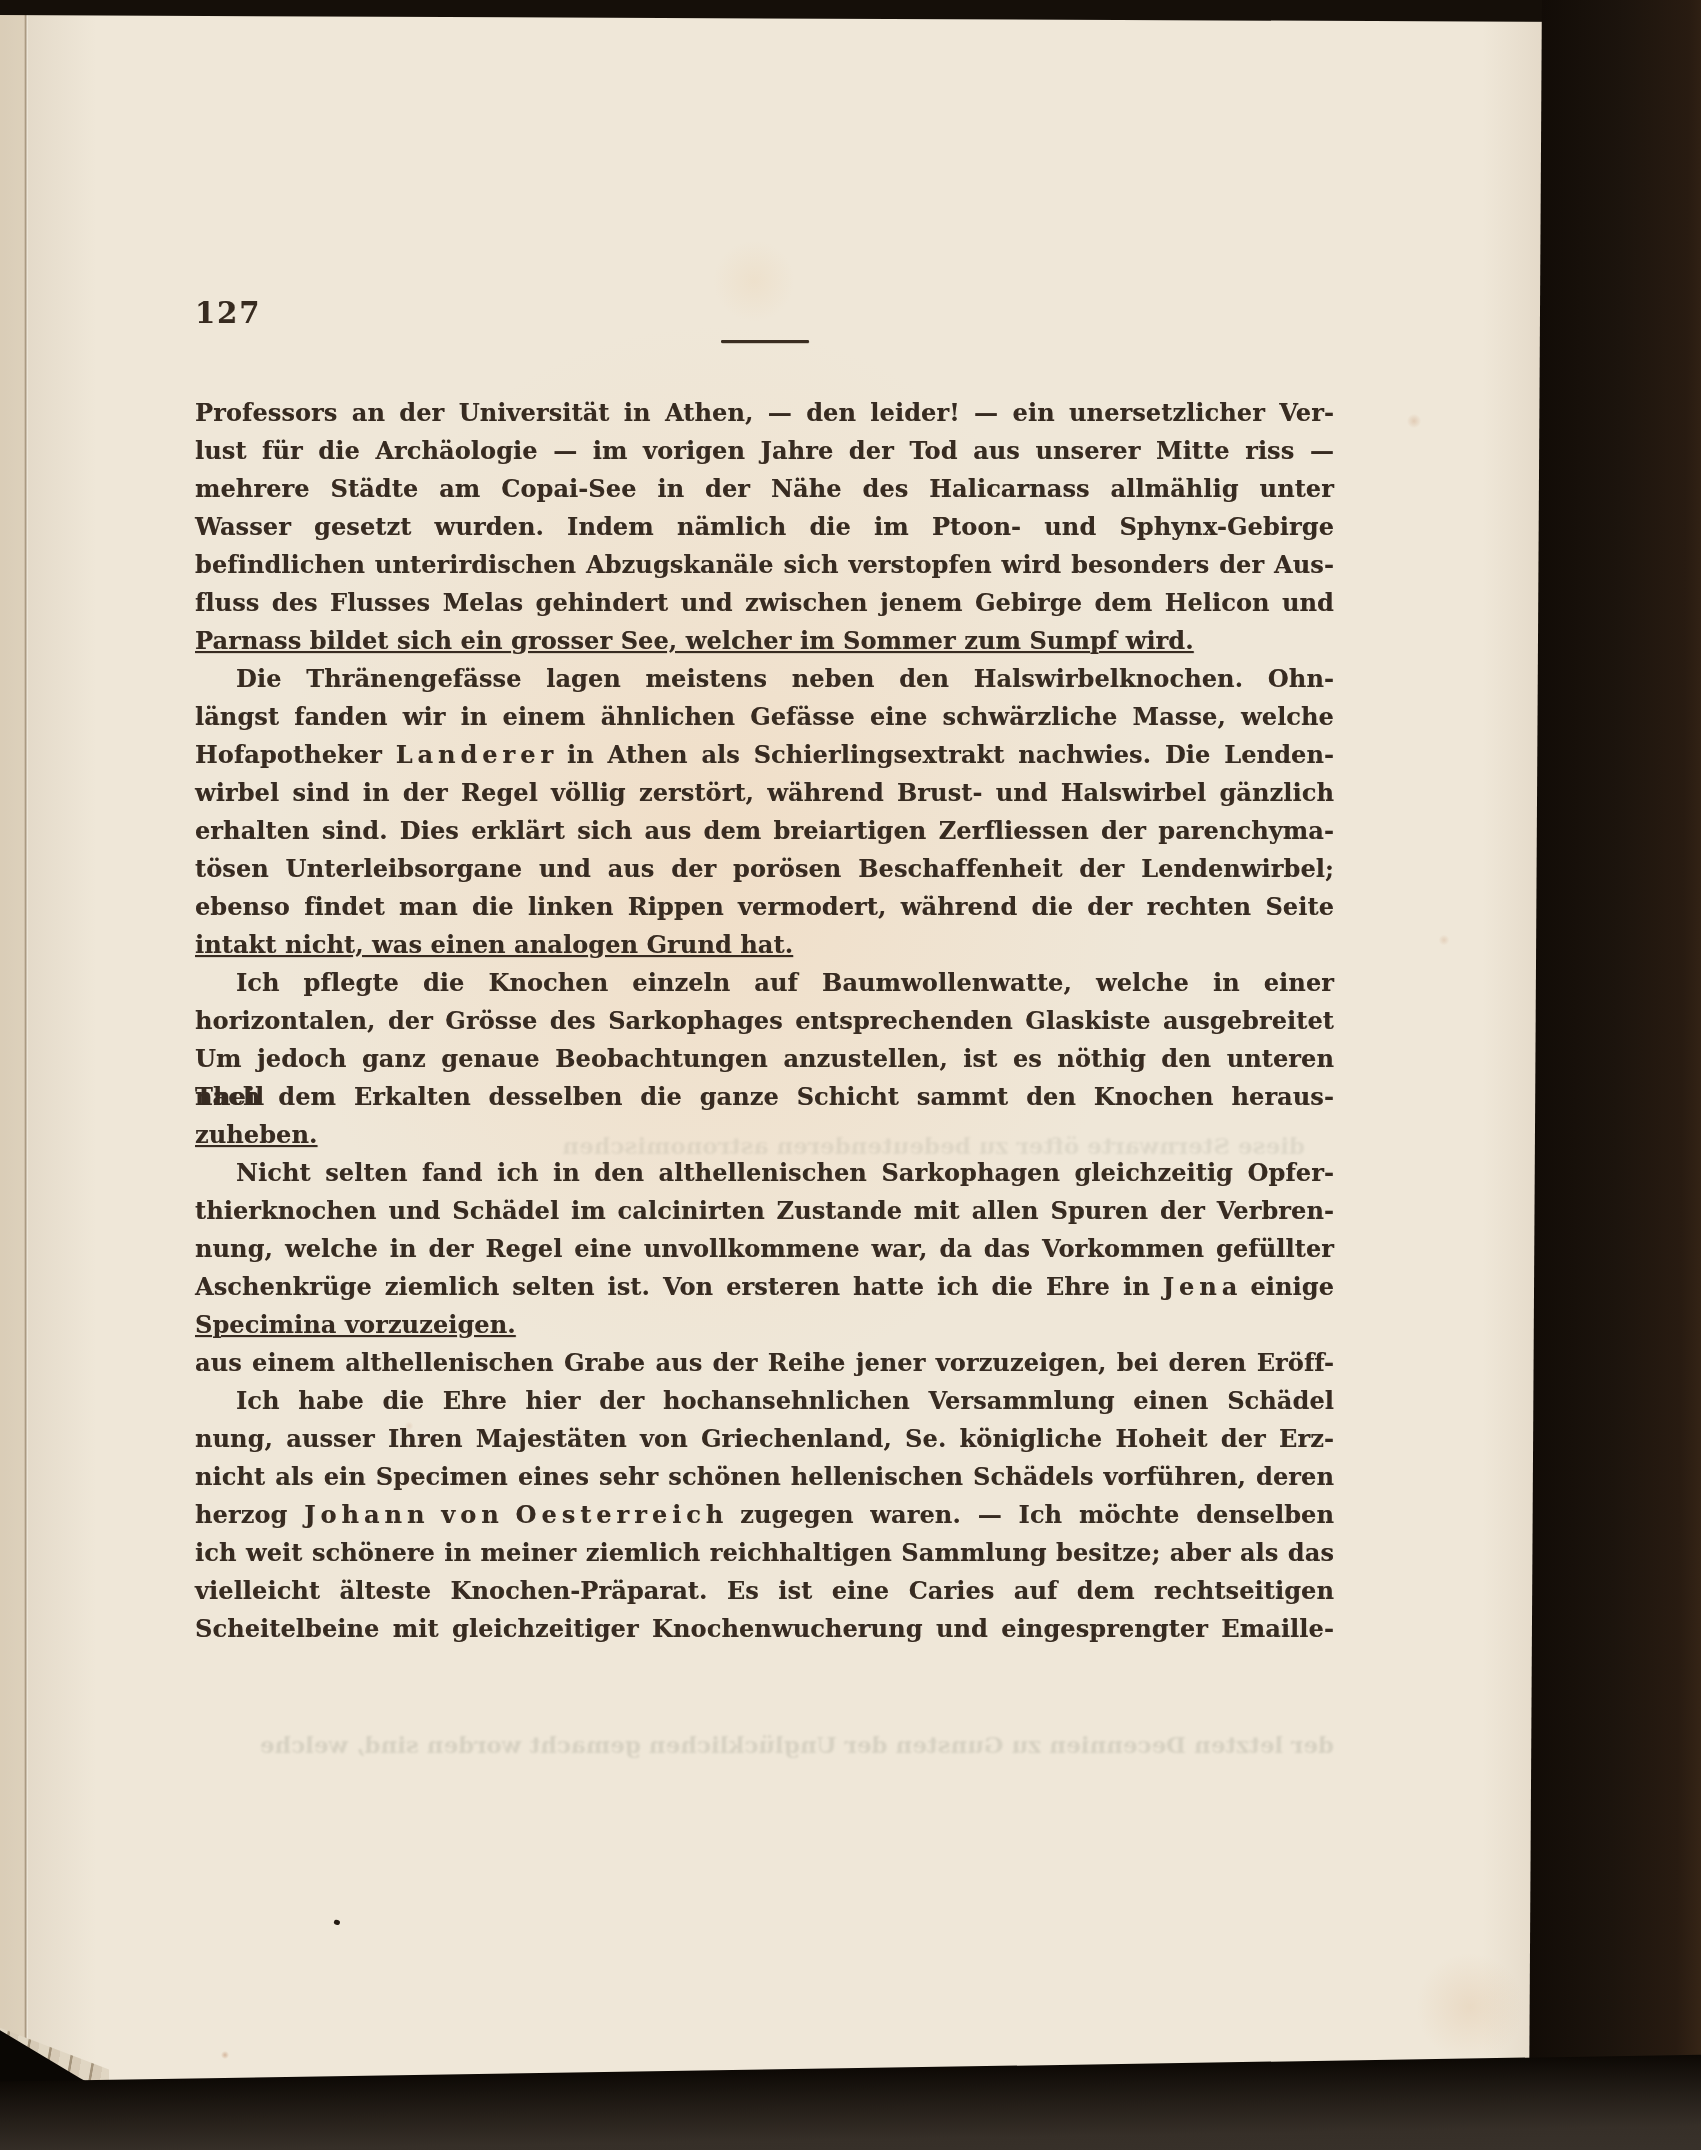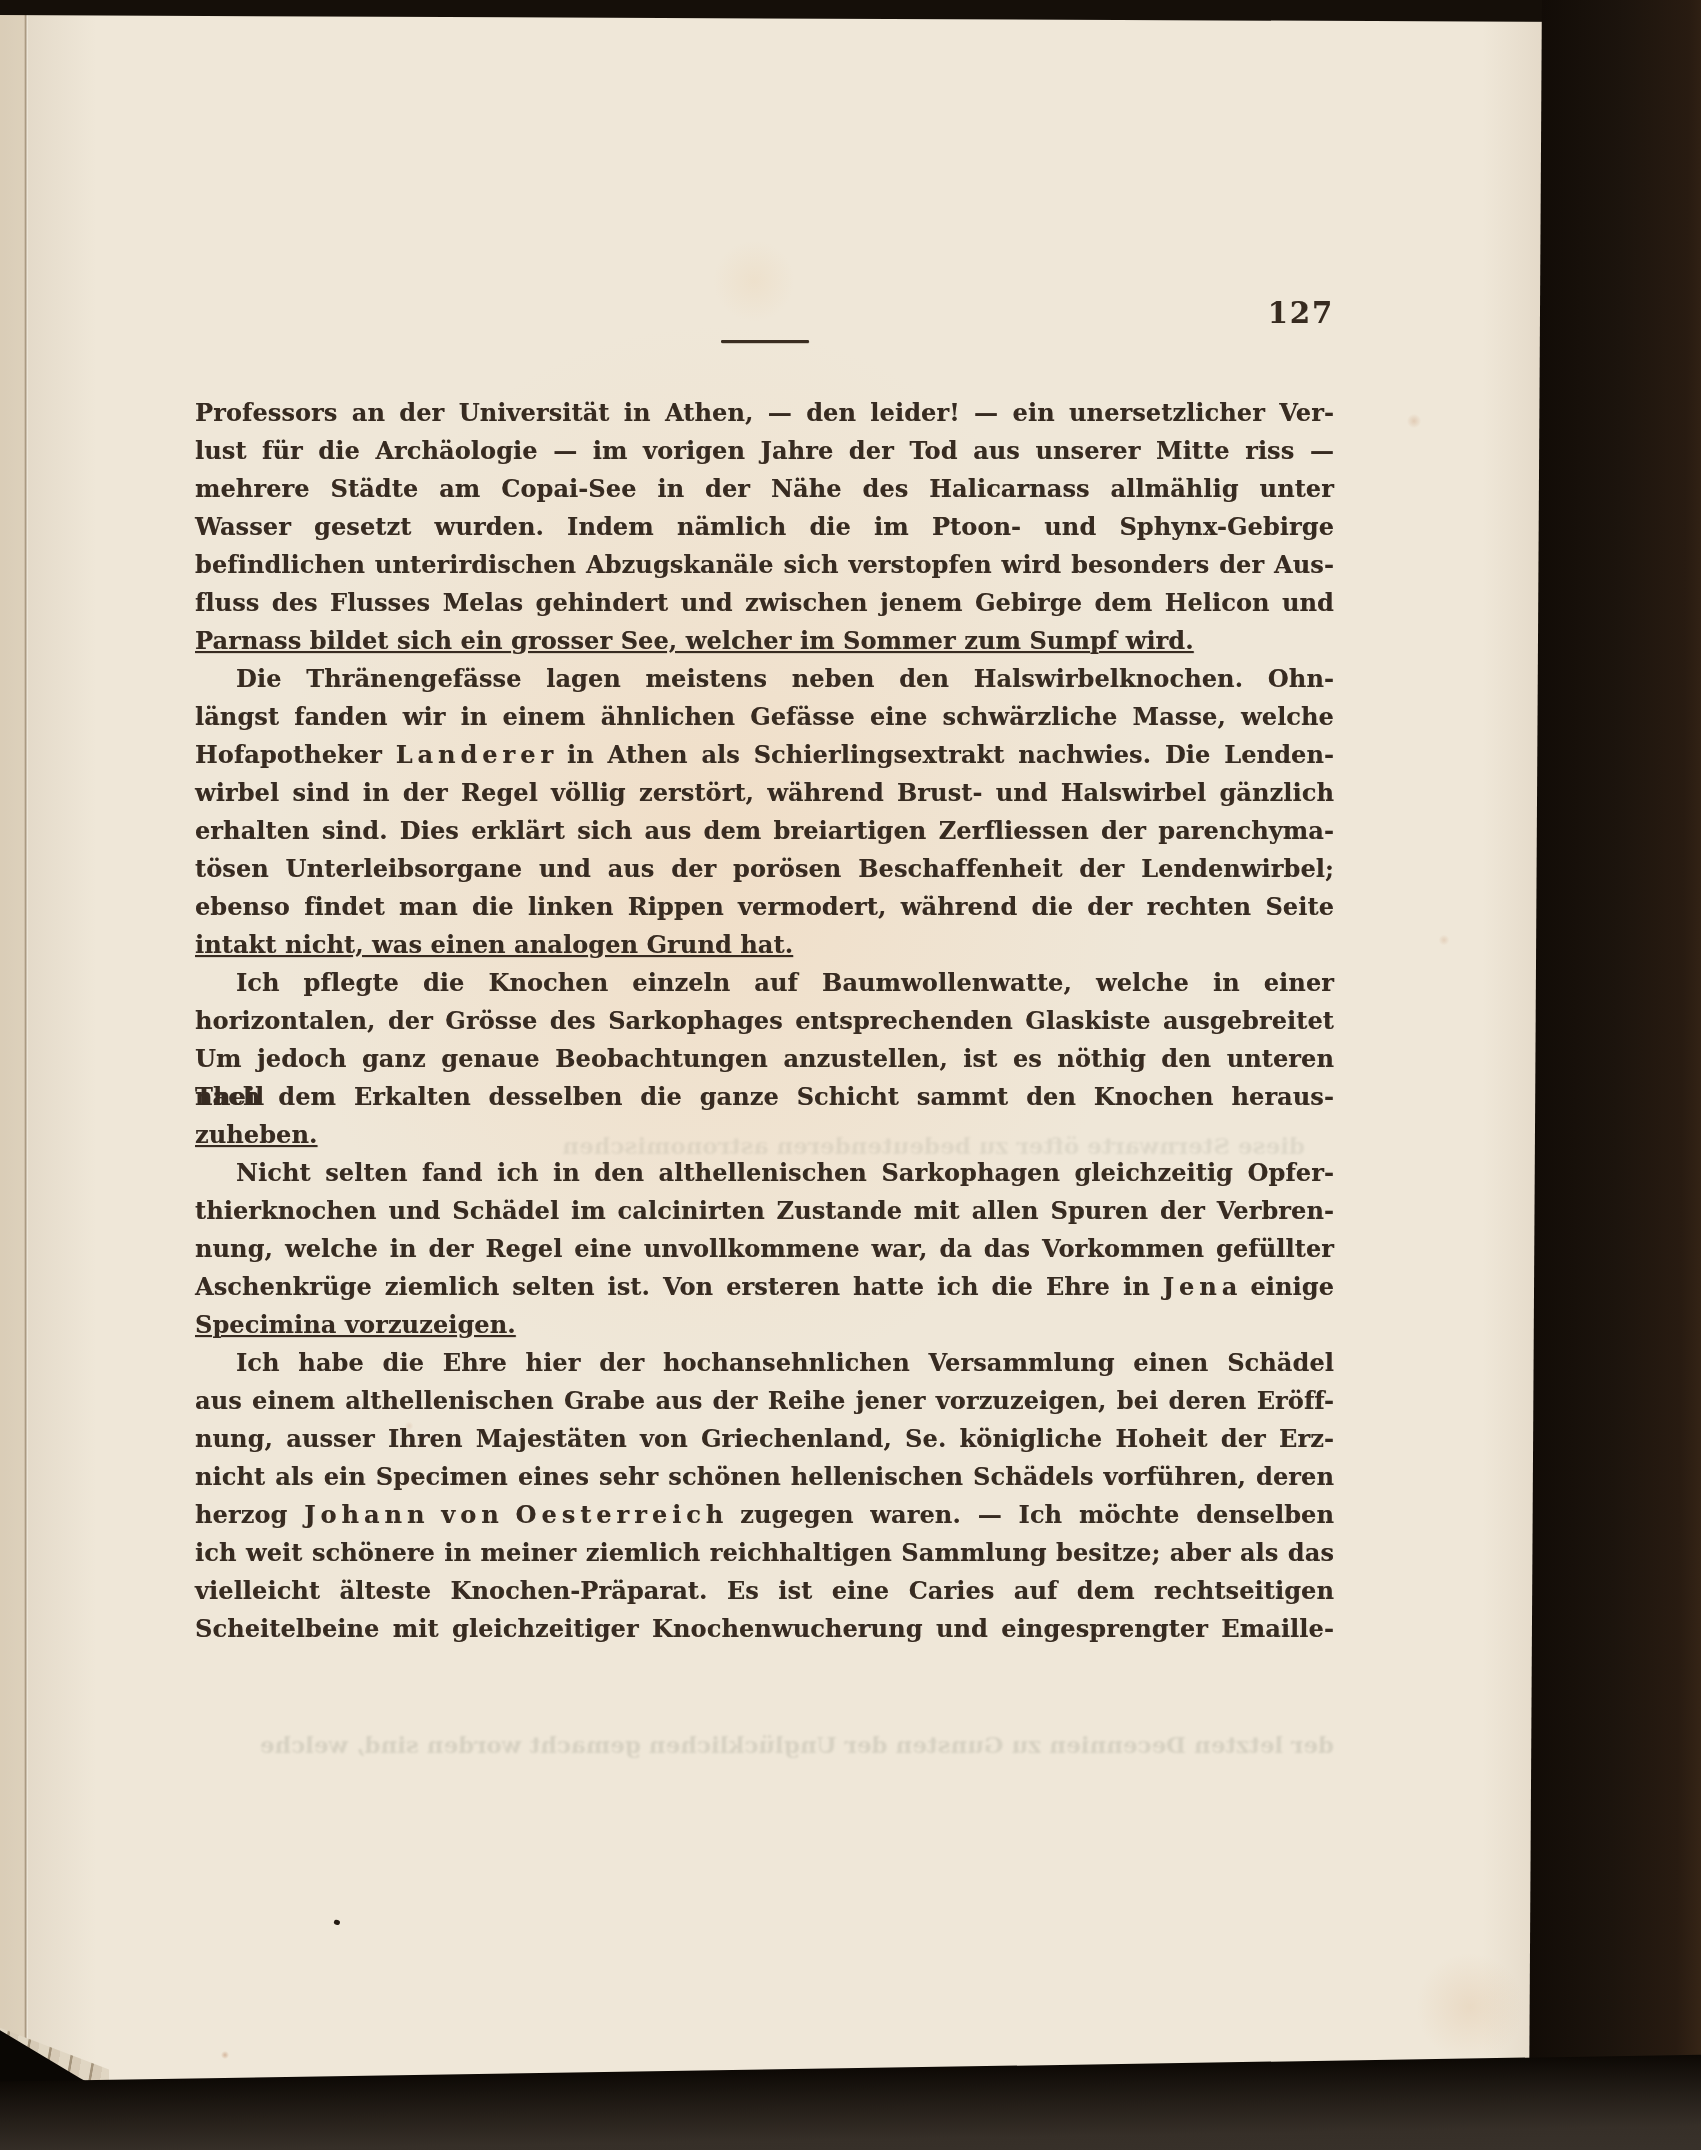"127" .page-head { text-align: right -> left }
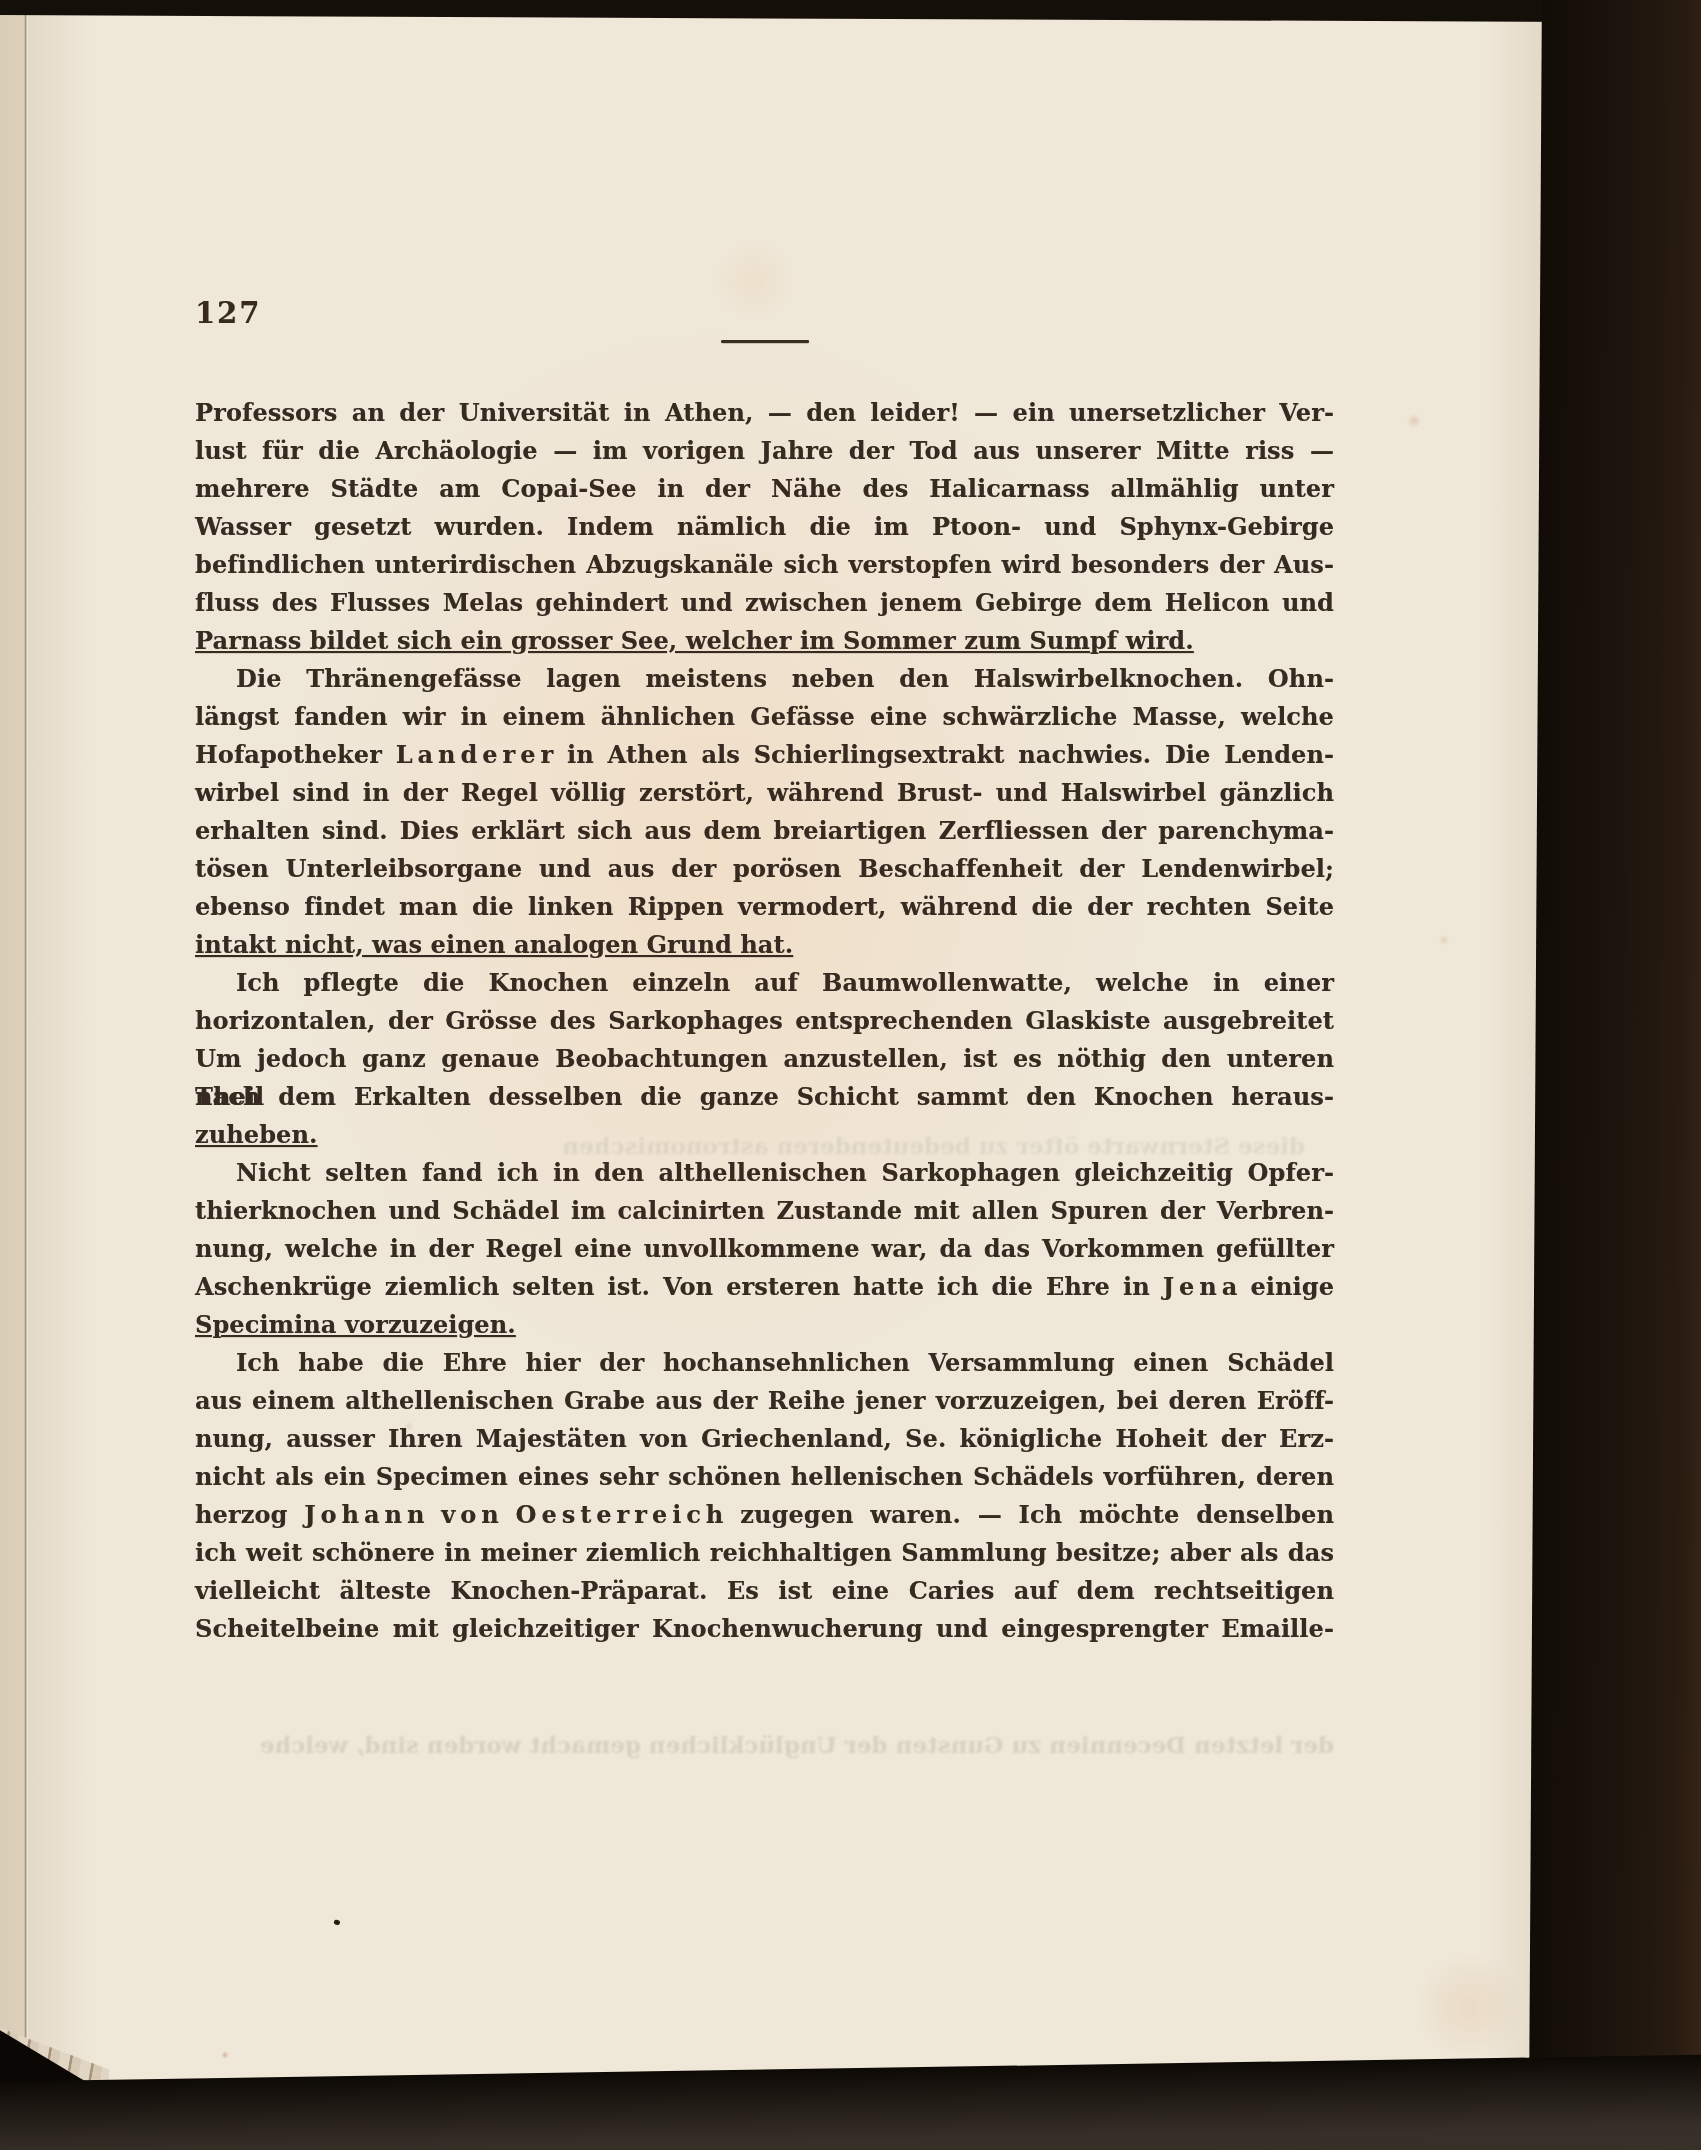"Ich habe die Ehre hier" div.line { order: before "aus einem althellenischen Grabe aus" -> after "aus einem althellenischen Grabe aus" }
